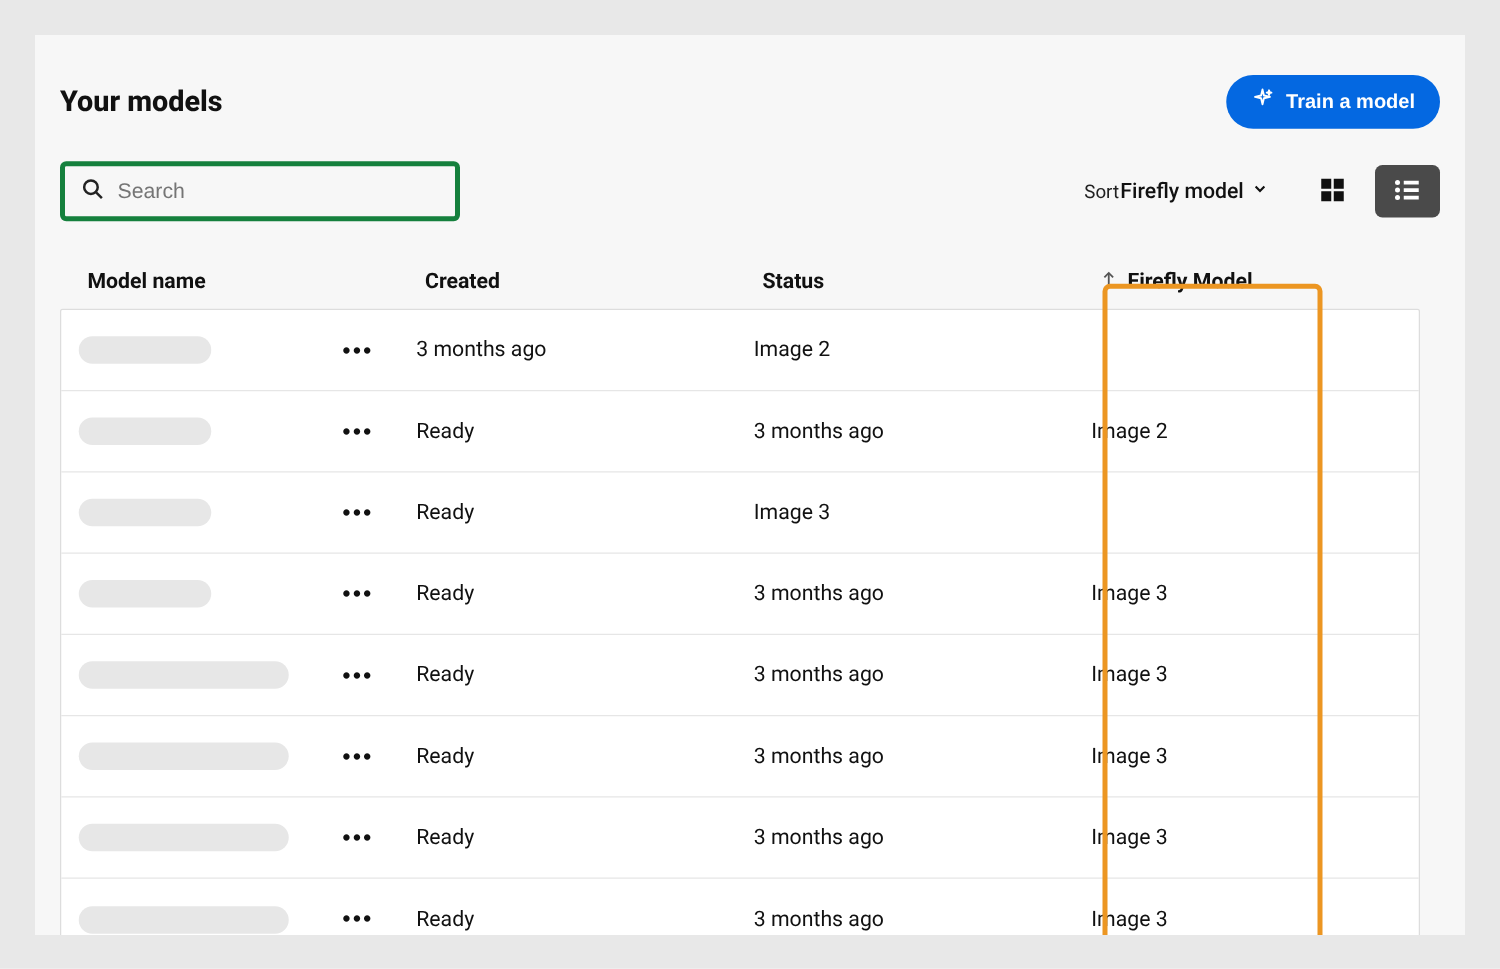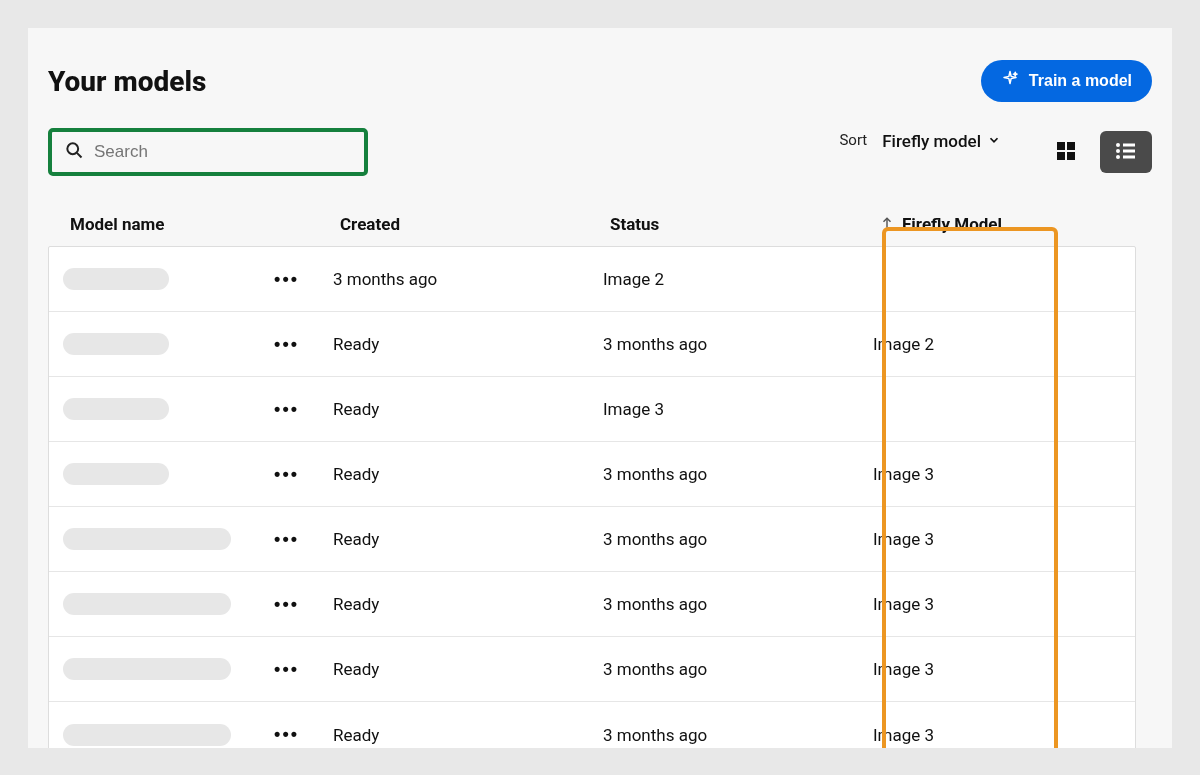"Your models" .page-title { font-size: 28px -> 23px }
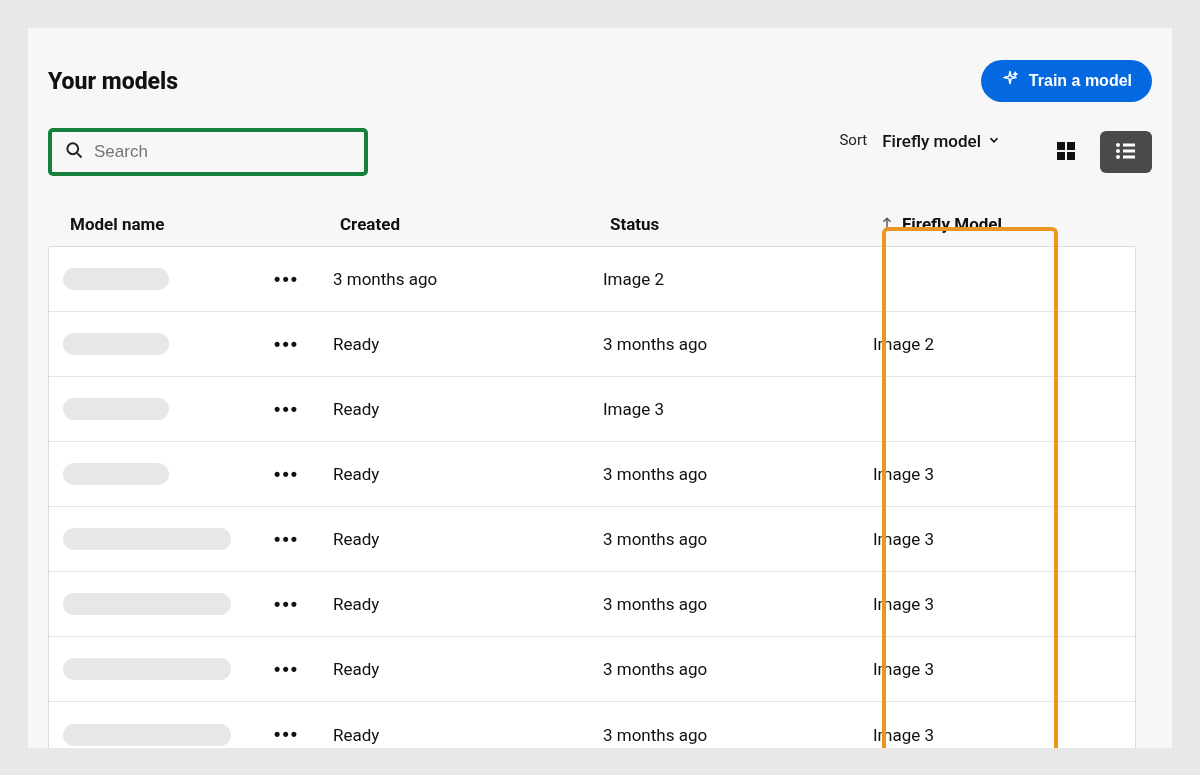"Sort" .right-controls { align-items: flex-start -> center; gap: 15px -> 1px }
